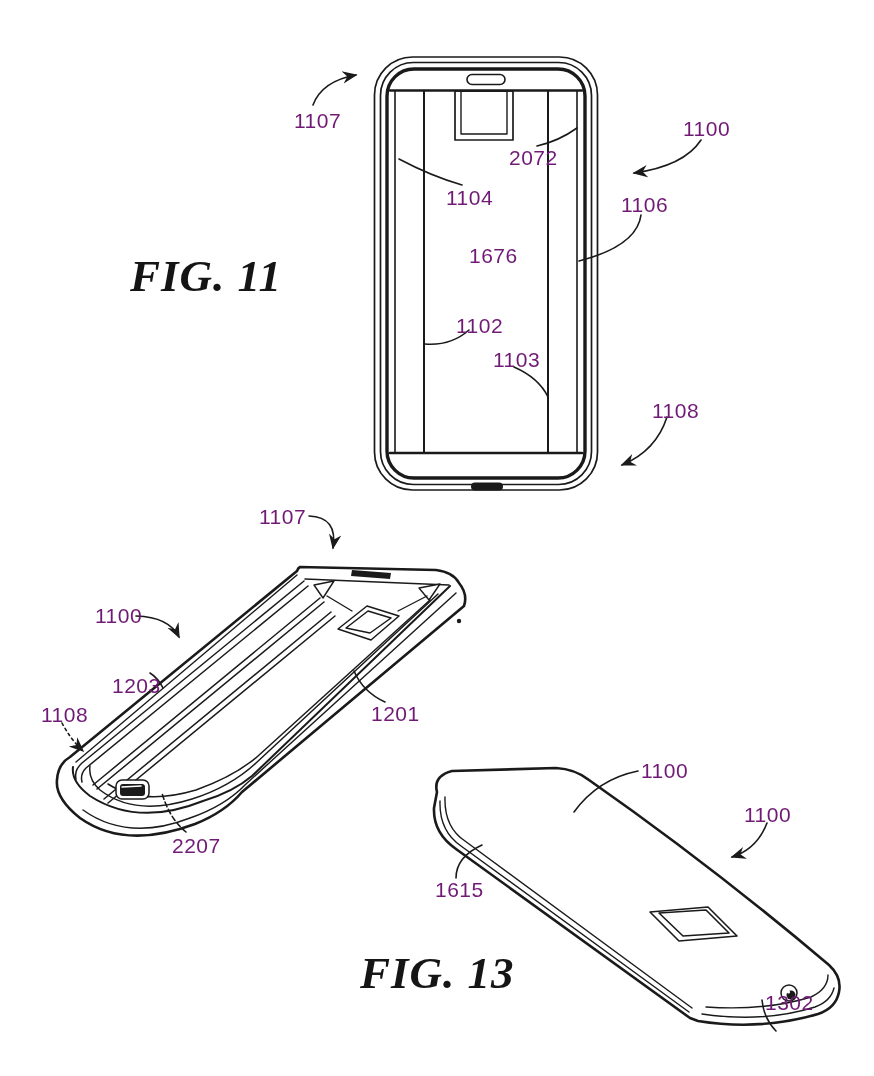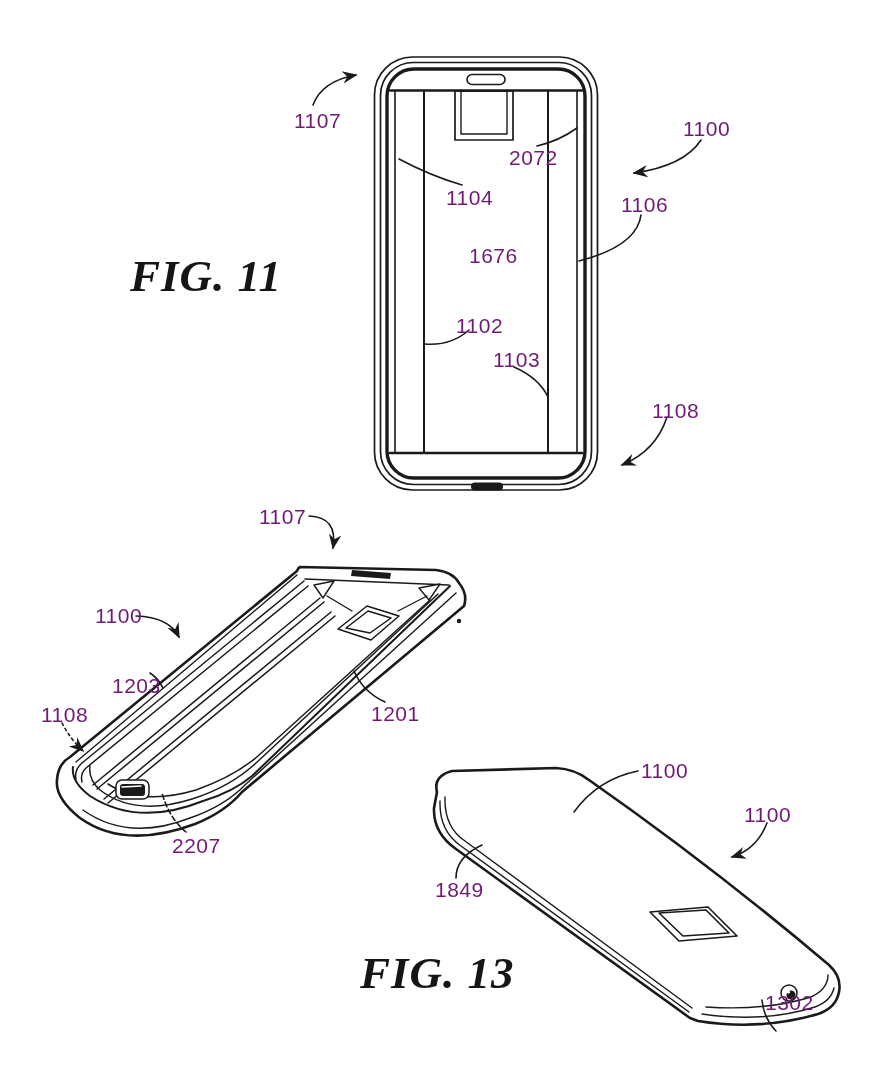"1849" div.ref { text: 1849 -> 1615 }
